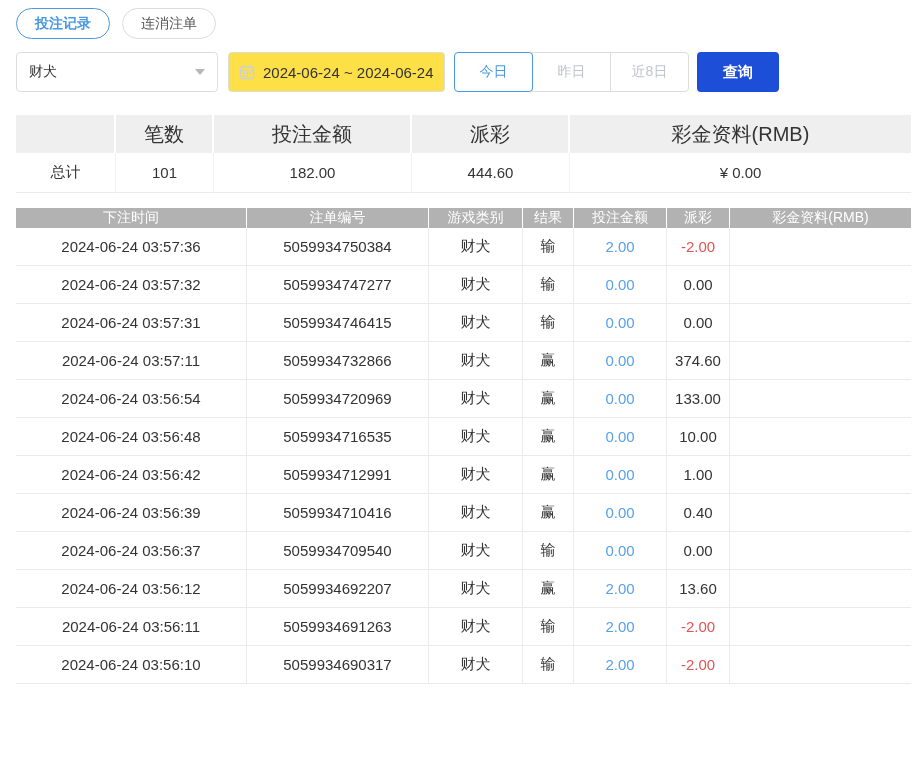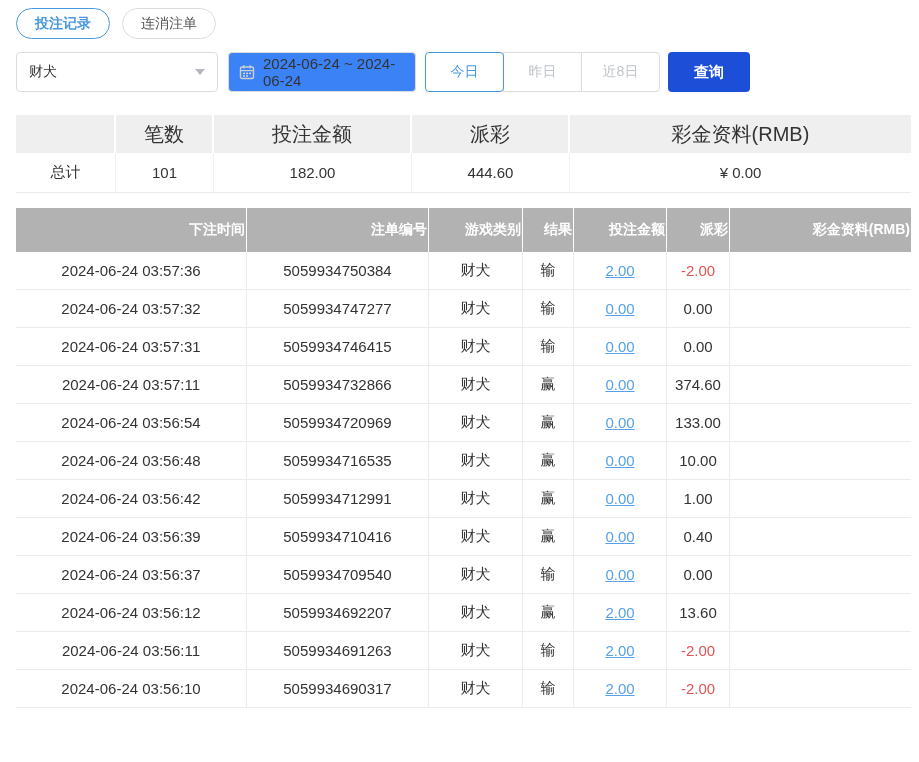"2024-06-24 ~ 2024-06-24" .datebox { background: #3b82f6 -> #fde047; width: 188px -> 217px }
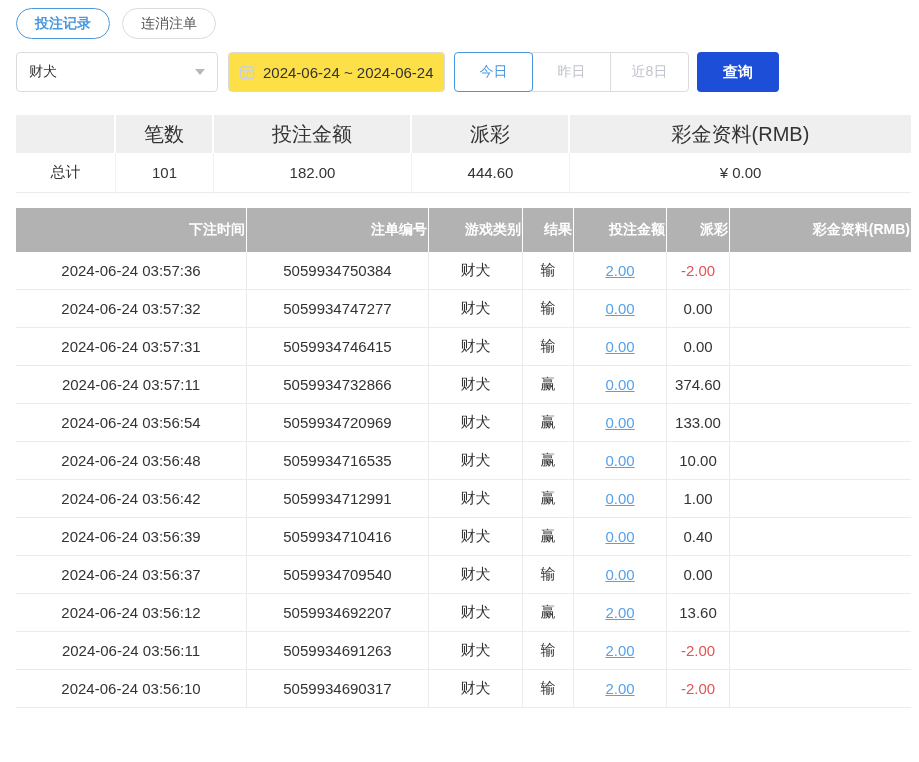"下注时间" .main-table th { font-weight: bold -> normal; height: 44px -> 20px; text-align: right -> center }
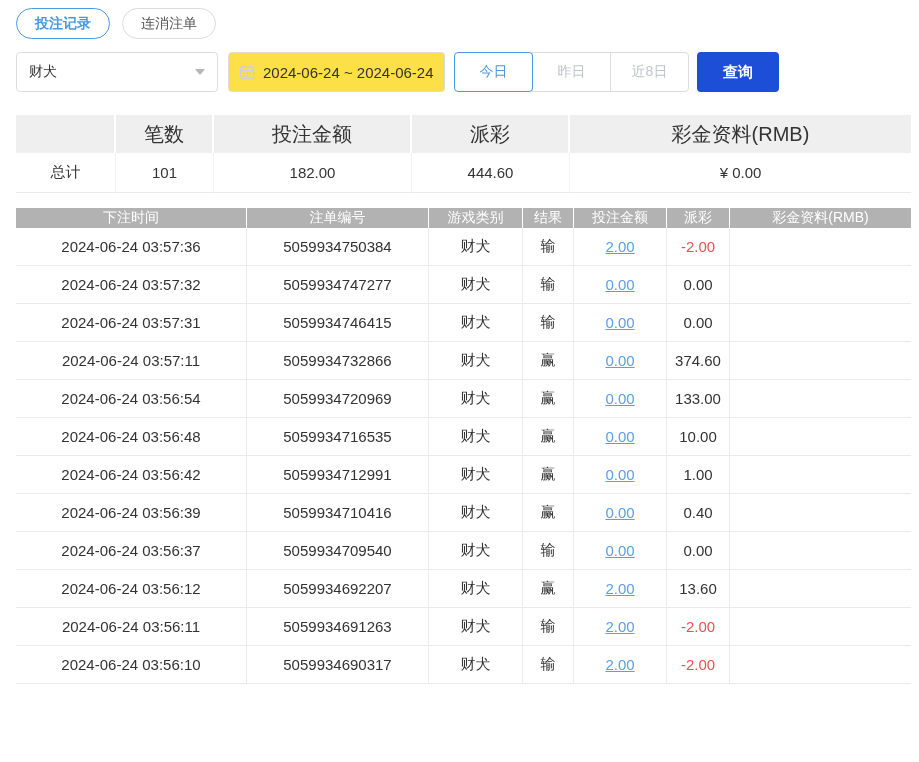"2.00" .amt-link { text-decoration: underline -> none }
